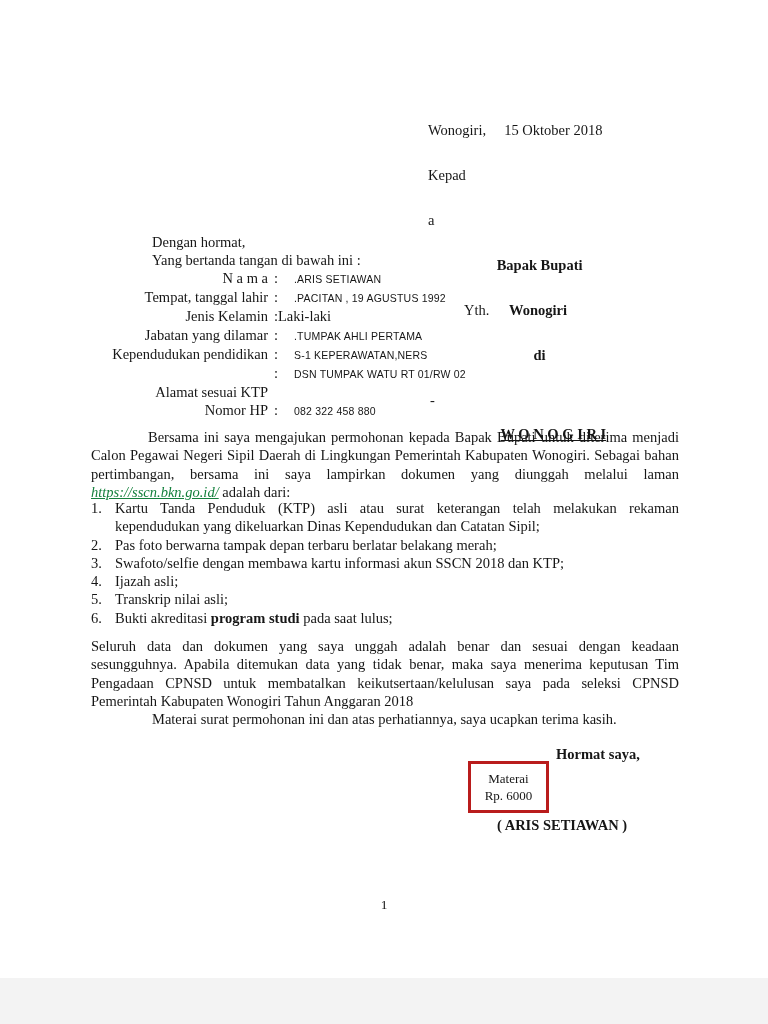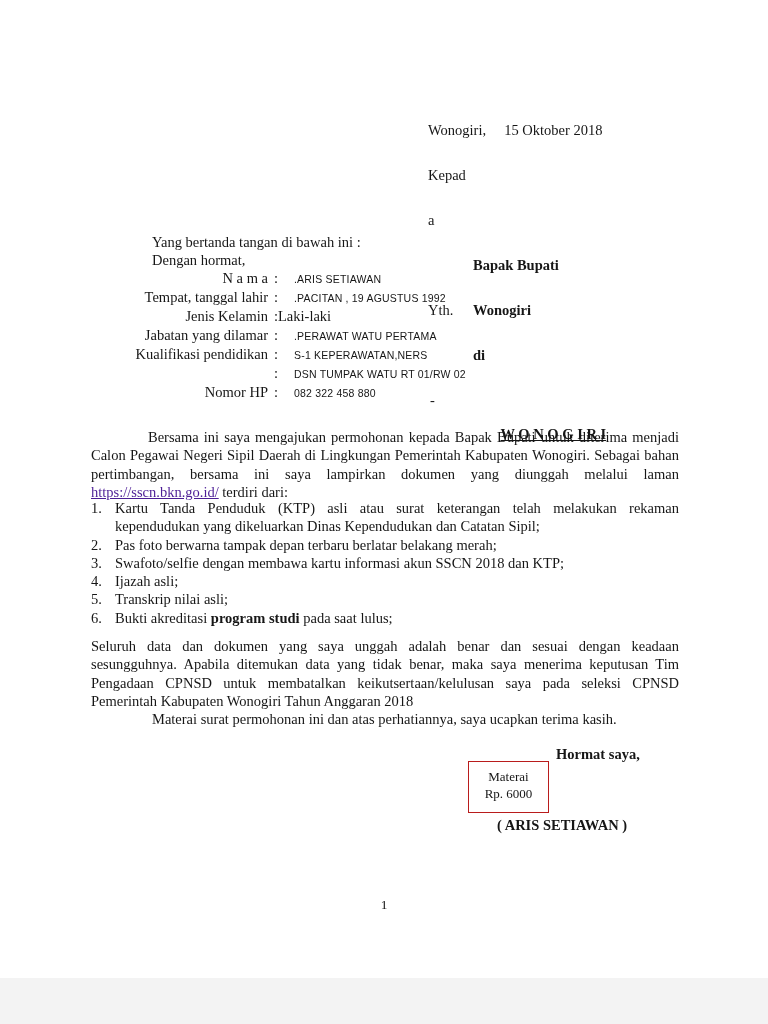"Yang bertanda tangan di bawah" div { order: before "Dengan hormat," -> after "Dengan hormat," }
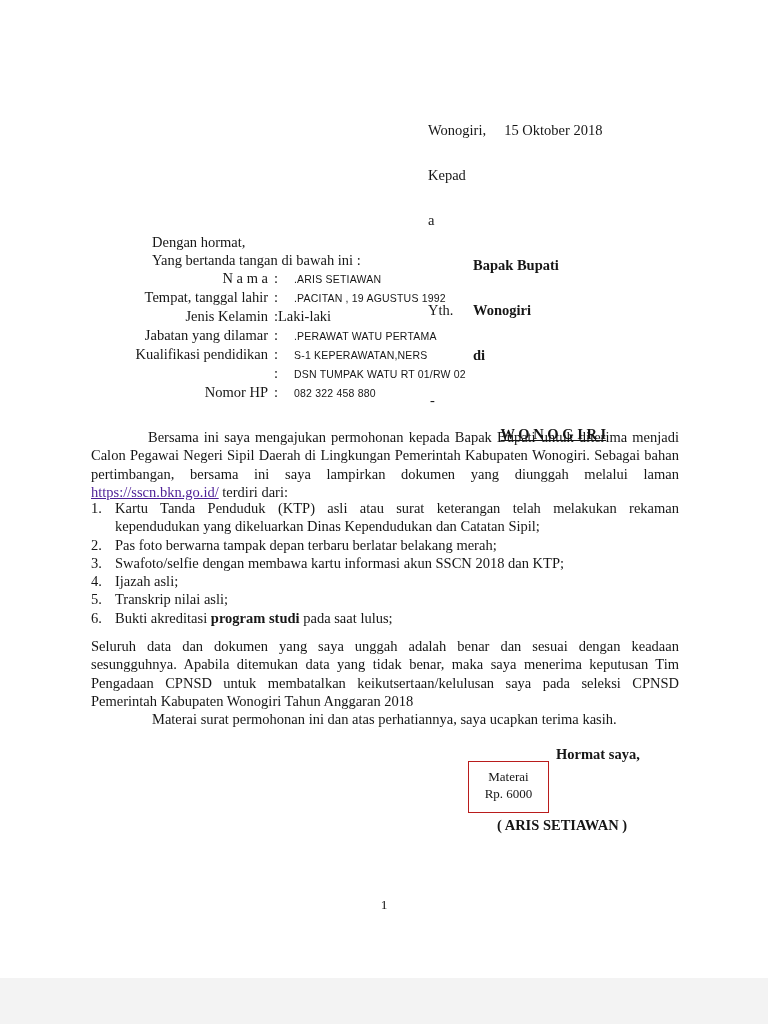"Bapak Bupati" .bold { text-align: none -> center }
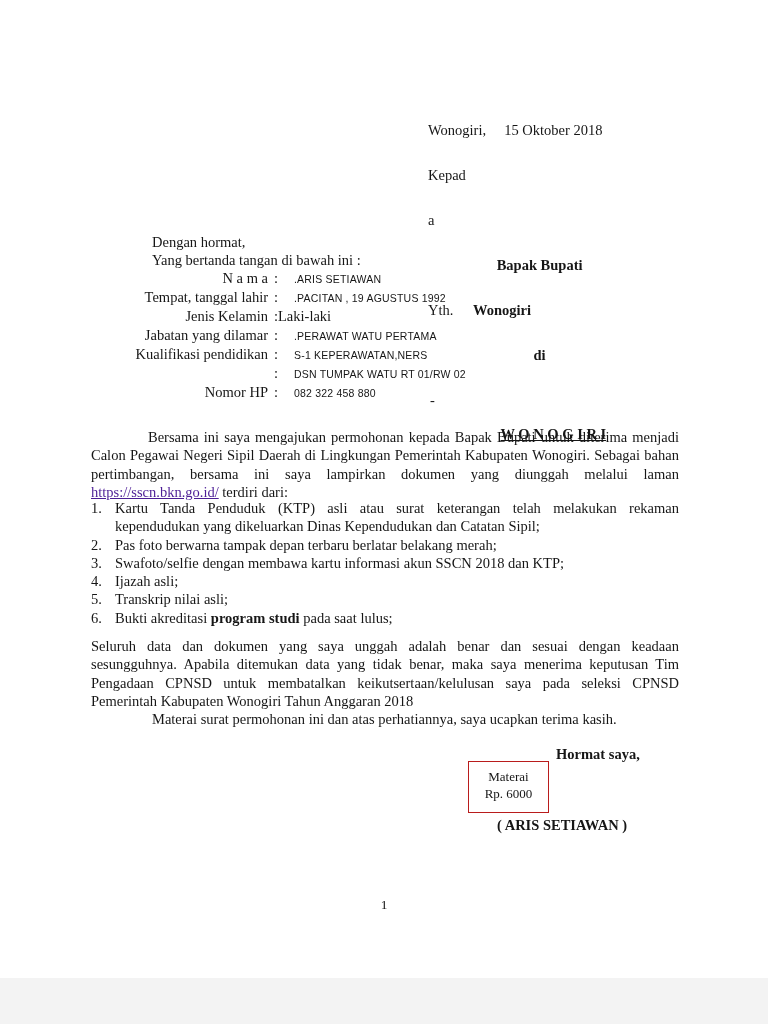"Yth." .yth-row { margin-left: none -> 36px }
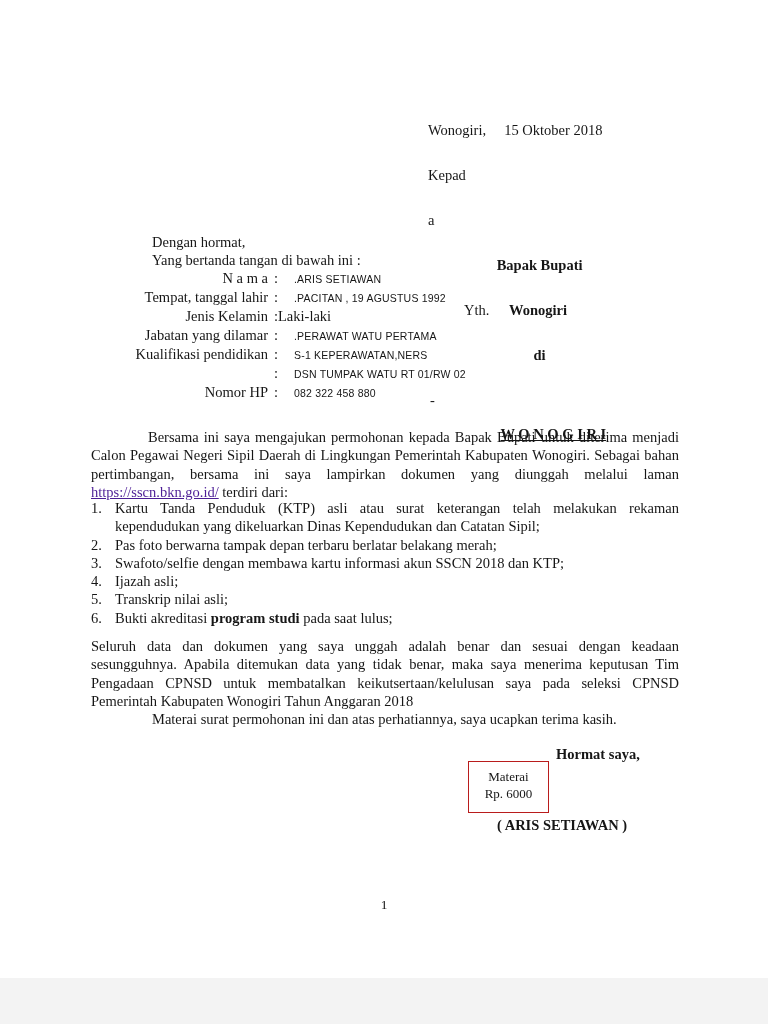".PERAWAT WATU PERTAMA" span.dvalue { text: .PERAWAT WATU -> .TUMPAK AHLI }
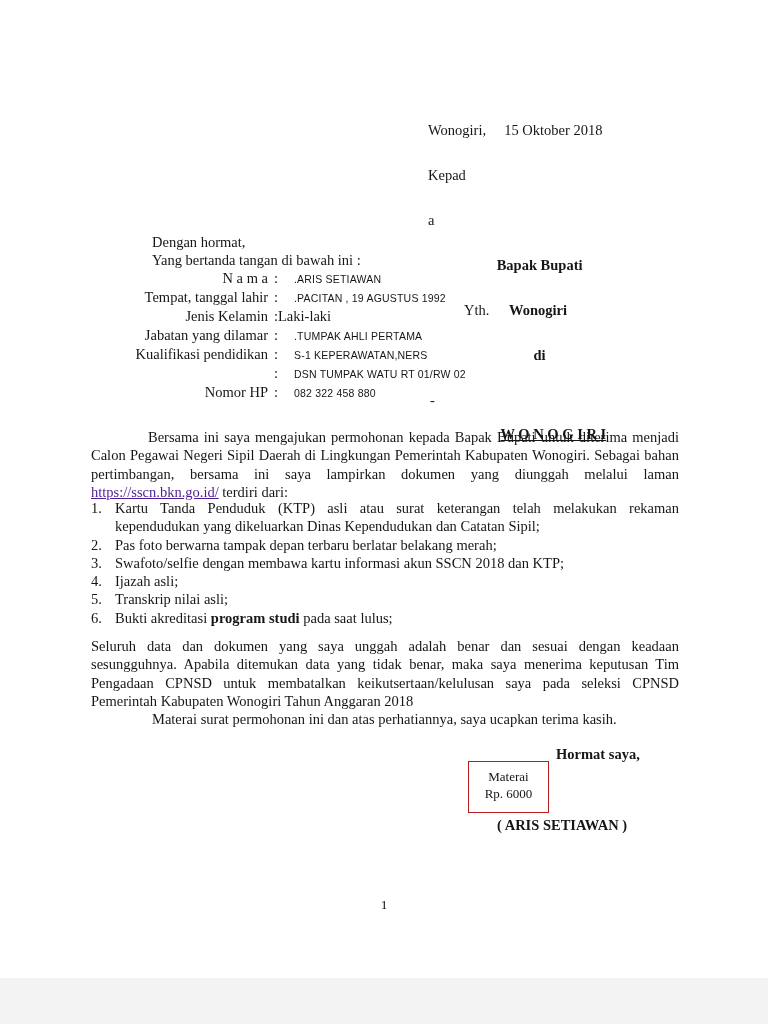"Kualifikasi pendidikan" span.dlabel { text: Kualifikasi -> Kependudukan }
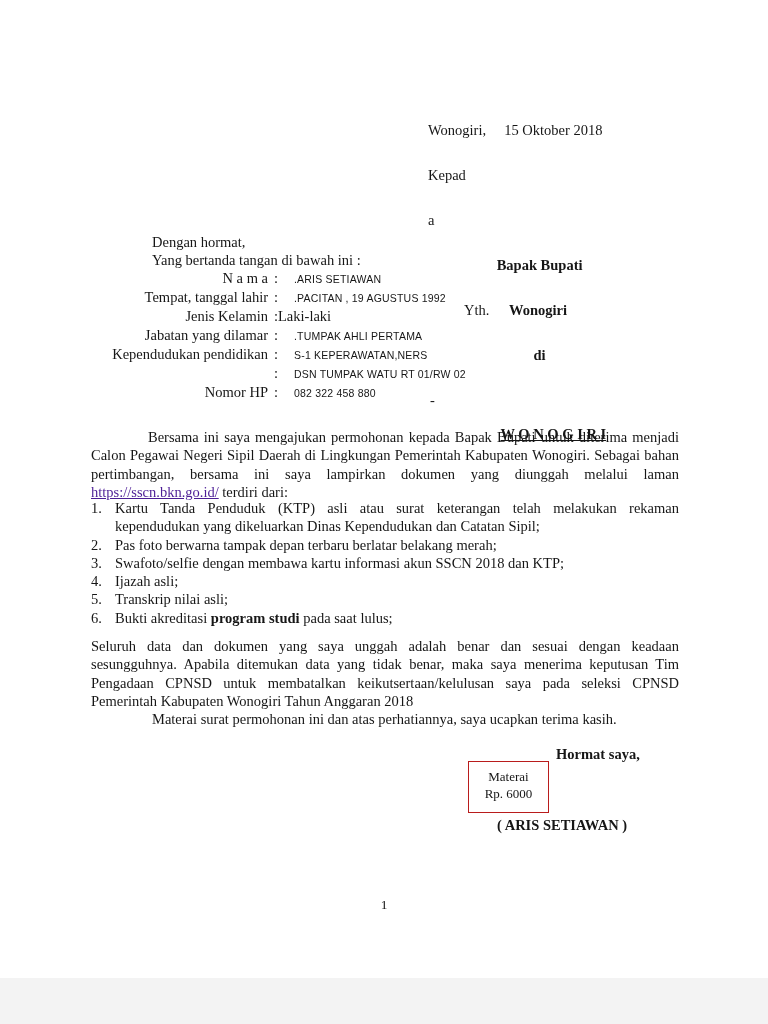"Alamat sesuai KTP" span.dlabel { html: none -> <span>Alamat sesuai KTP</span> }
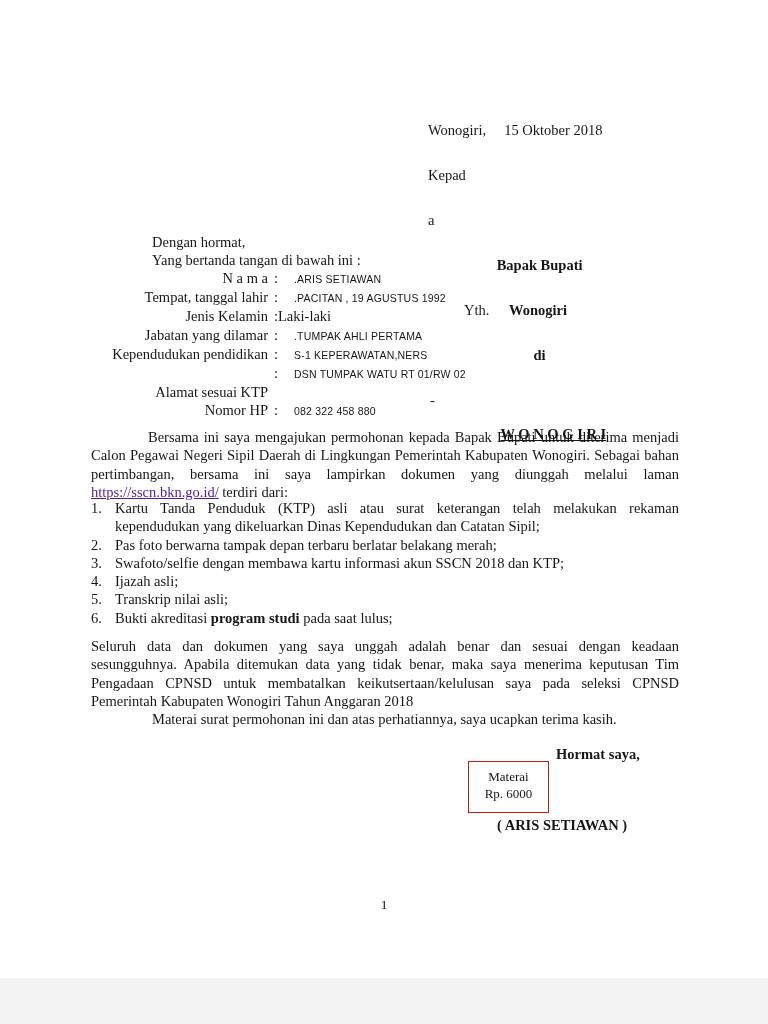"https://sscn.bkn.go.id/" .link { color: #4c1d95 -> #15803d; font-style: none -> italic }
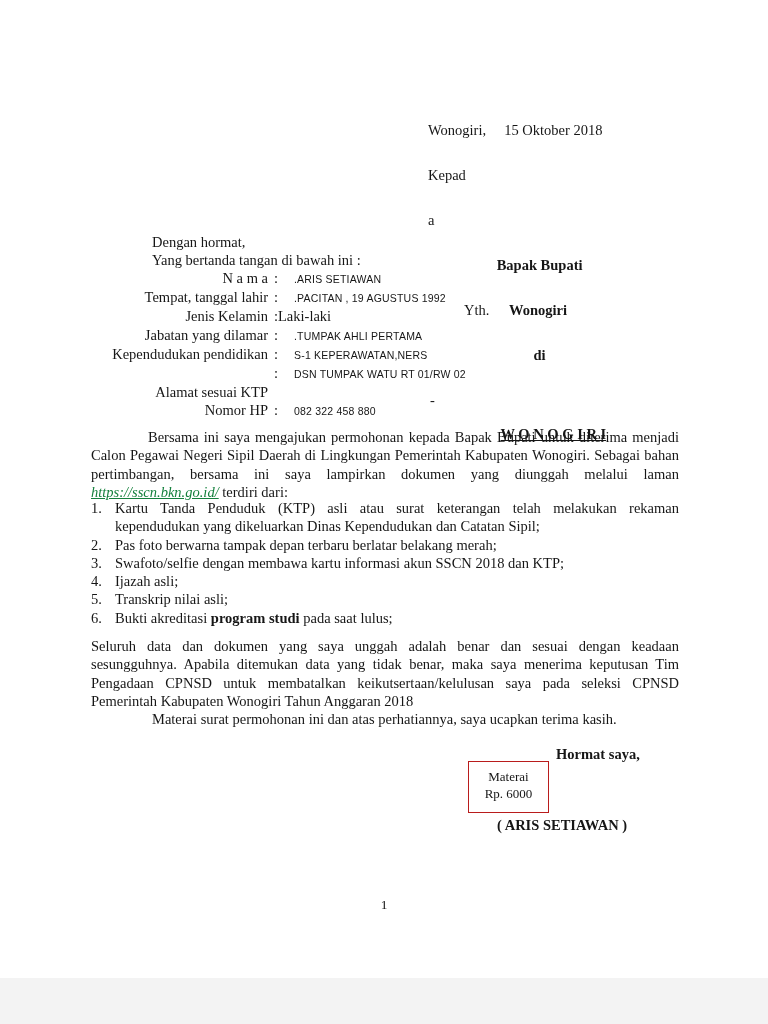"terdiri dari:" span { text: terdiri -> adalah }
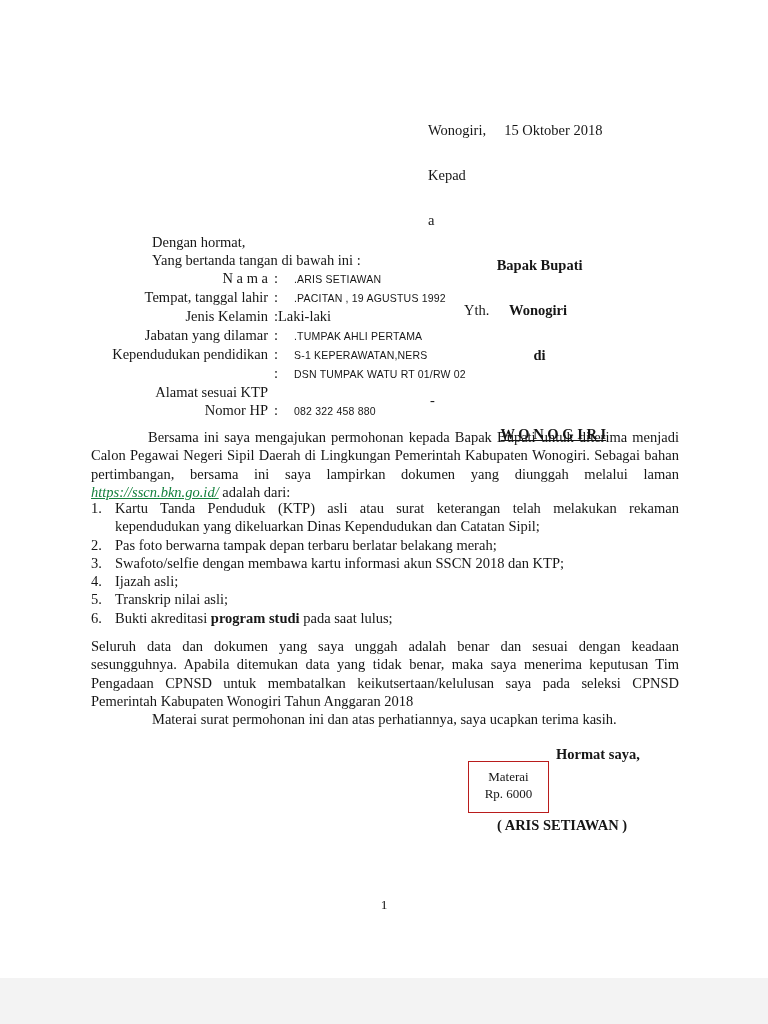"Materai" .materai-box { border: 1px solid #b91c1c -> 3px solid #b91c1c }
